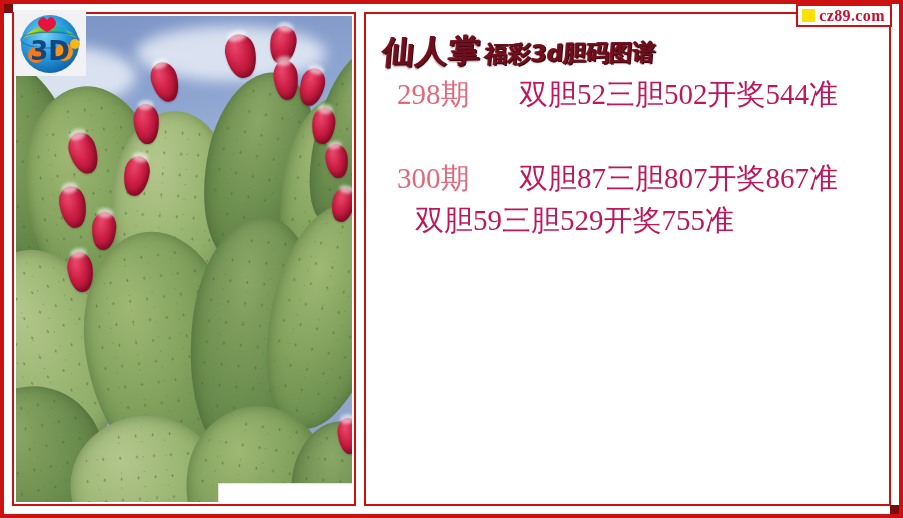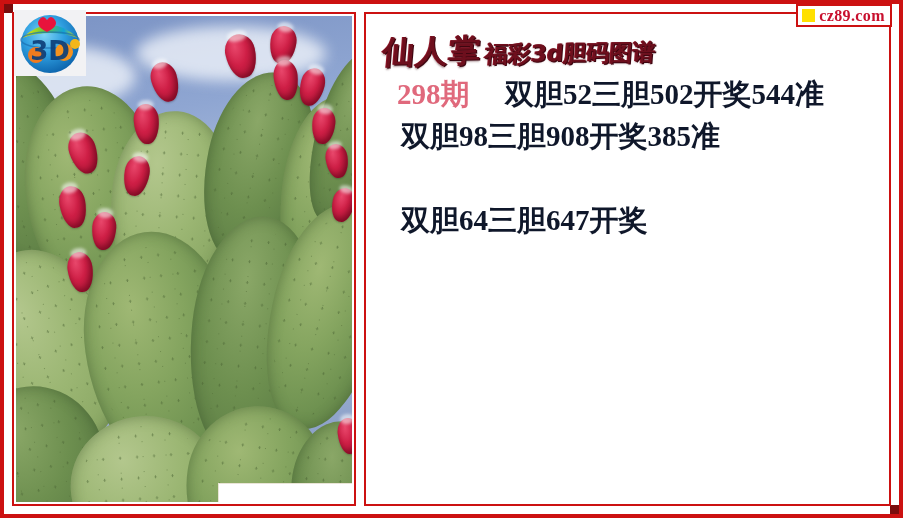"298期" #rows { font-weight: bold -> none }
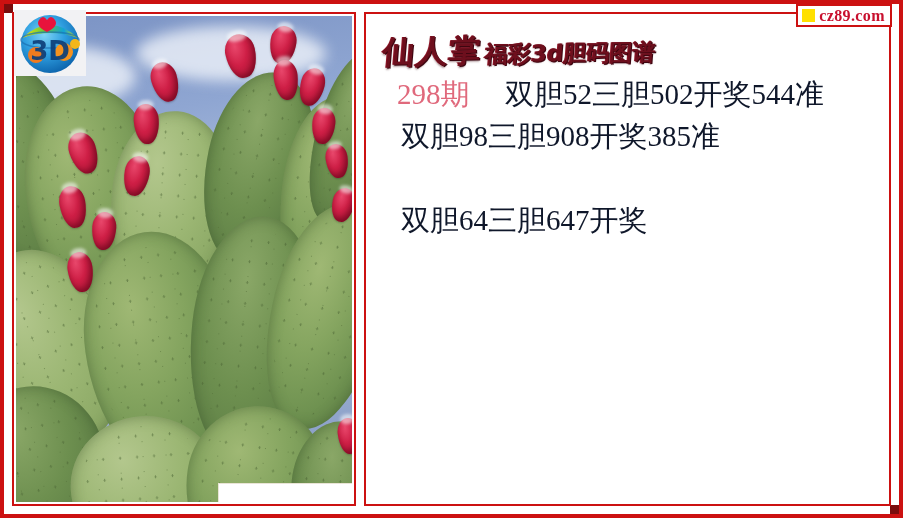"双胆52三胆502开奖544准" .row-body { color: #0f172a -> #be185d; margin-left: 4px -> 18px }
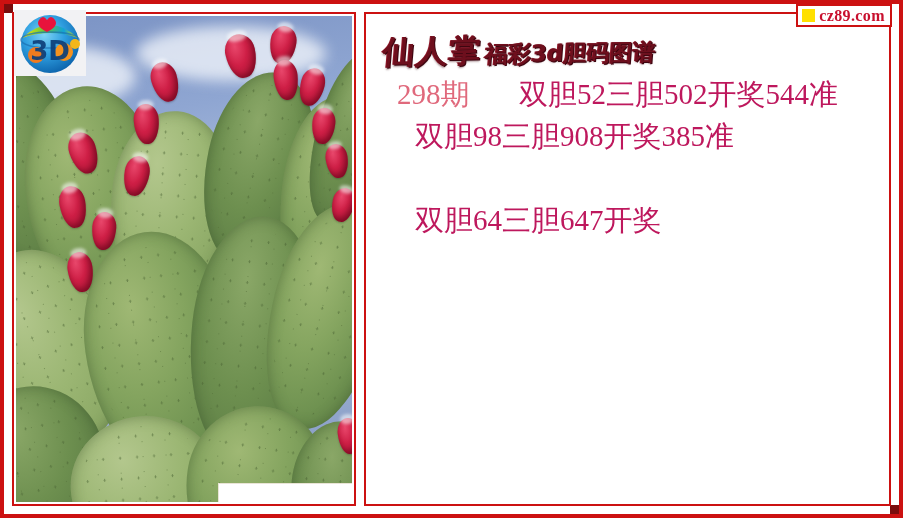"双胆98三胆908开奖385准" span.row-body { html: <span>双胆98三胆908开奖385准</span> -> none }
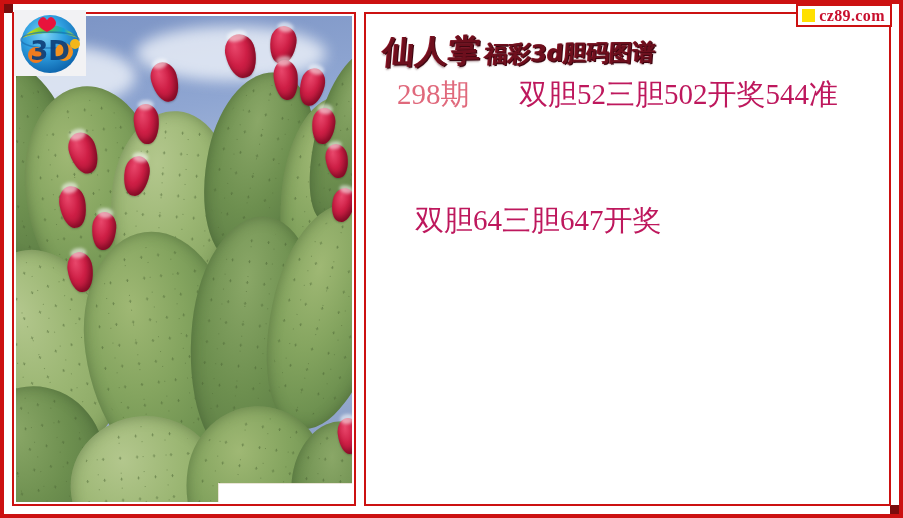"300期" div.row { html: none -> <div> <span>300期</span> <span>双胆87三胆807开奖867准</span> </div> }
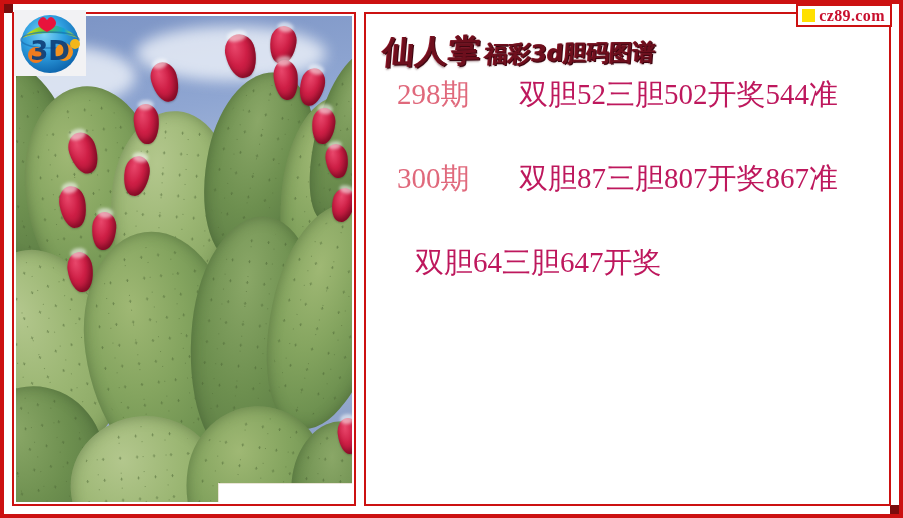"双胆59三胆529开奖755准" span.row-body { html: none -> <span>双胆59三胆529开奖755准</span> }
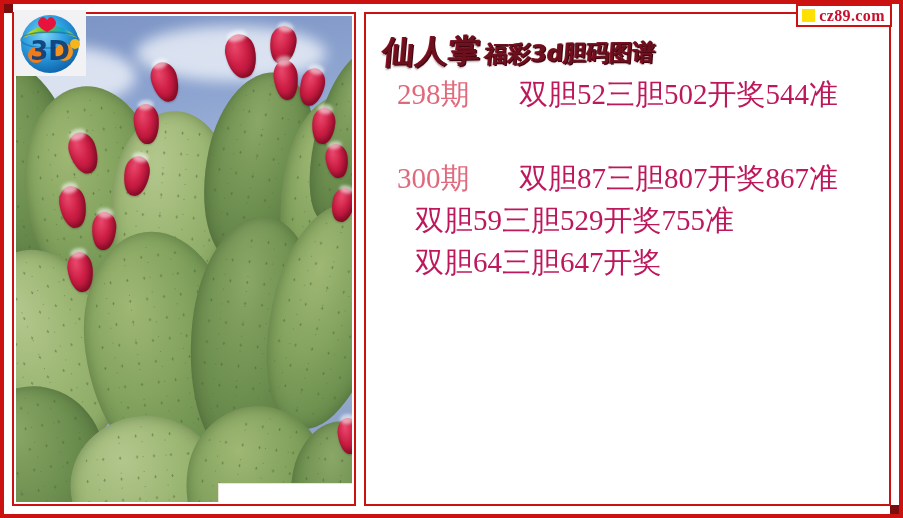"双胆64三胆647开奖" span.row-body { html: <span>双胆64三胆647开奖</span> -> none }
